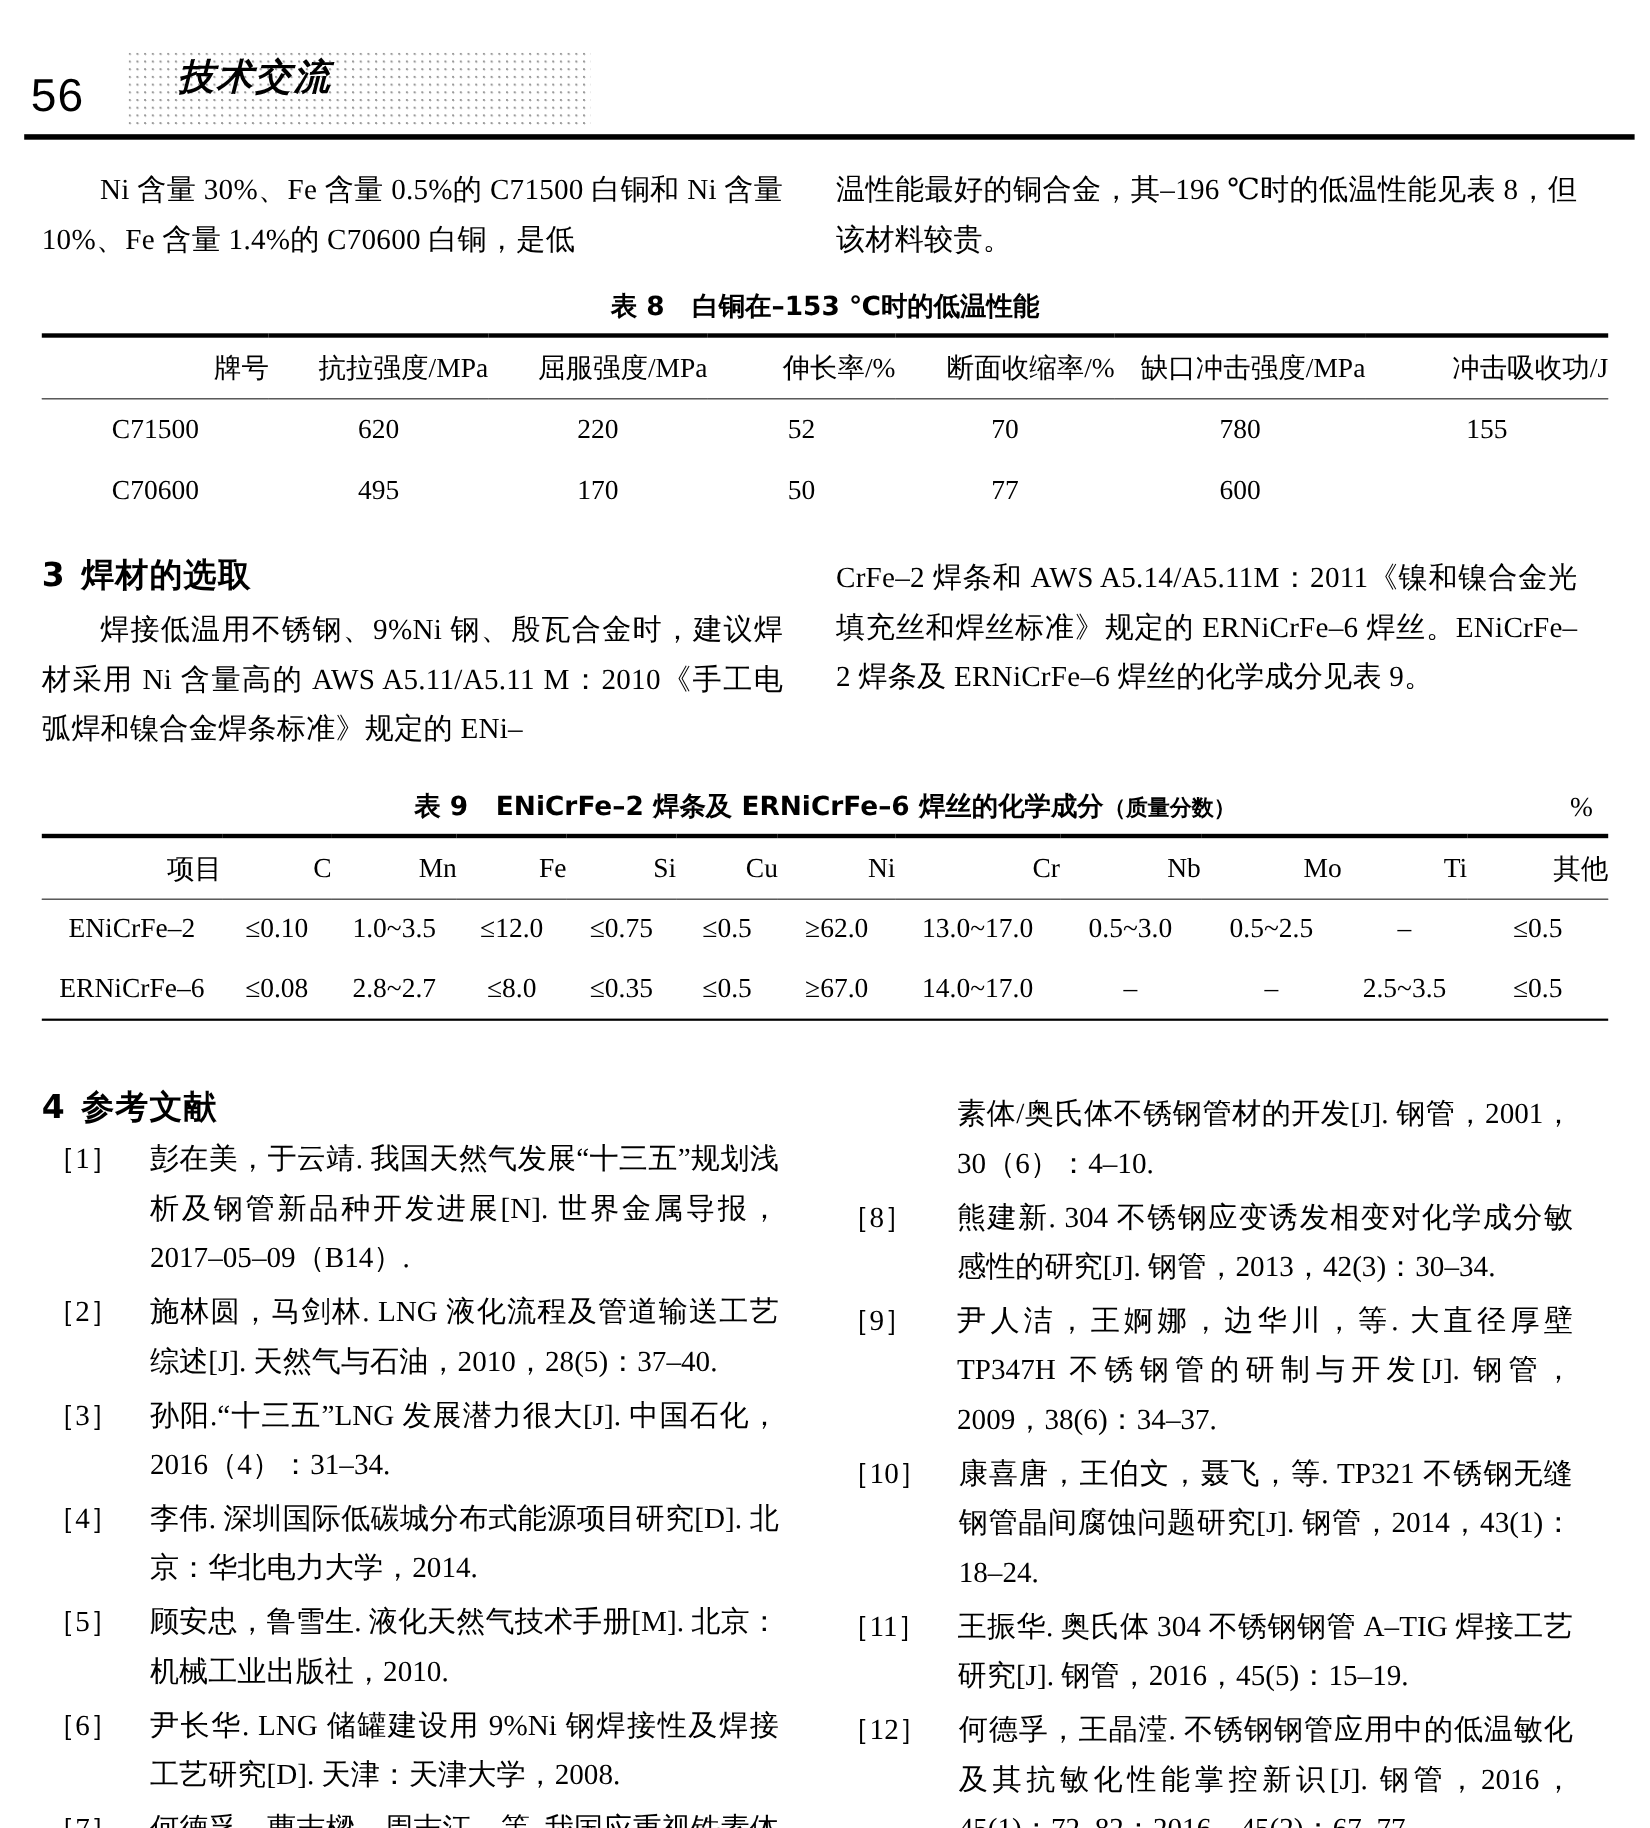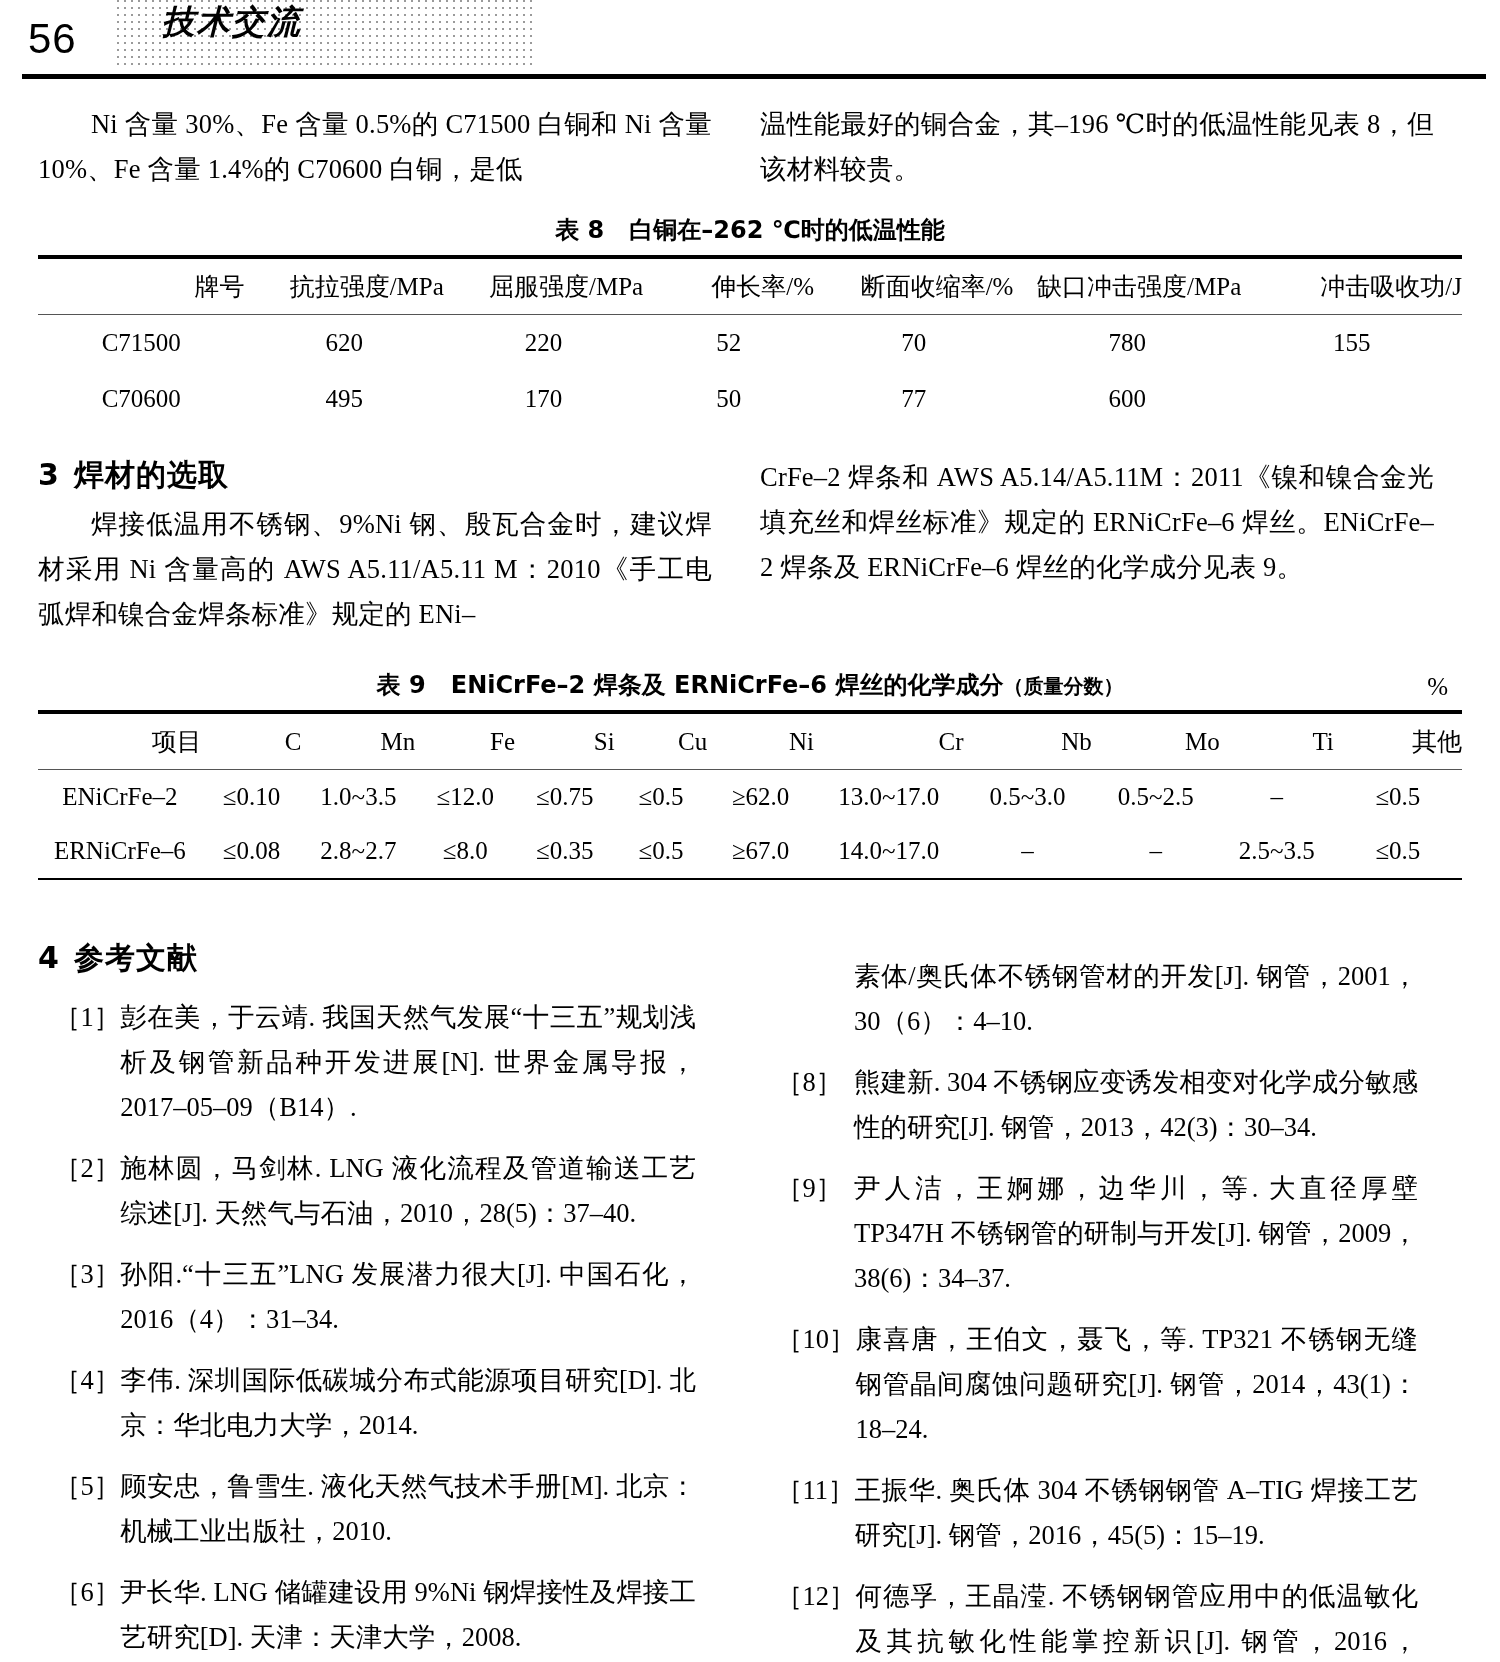"56" .page-header { margin-top: none -> 48px }
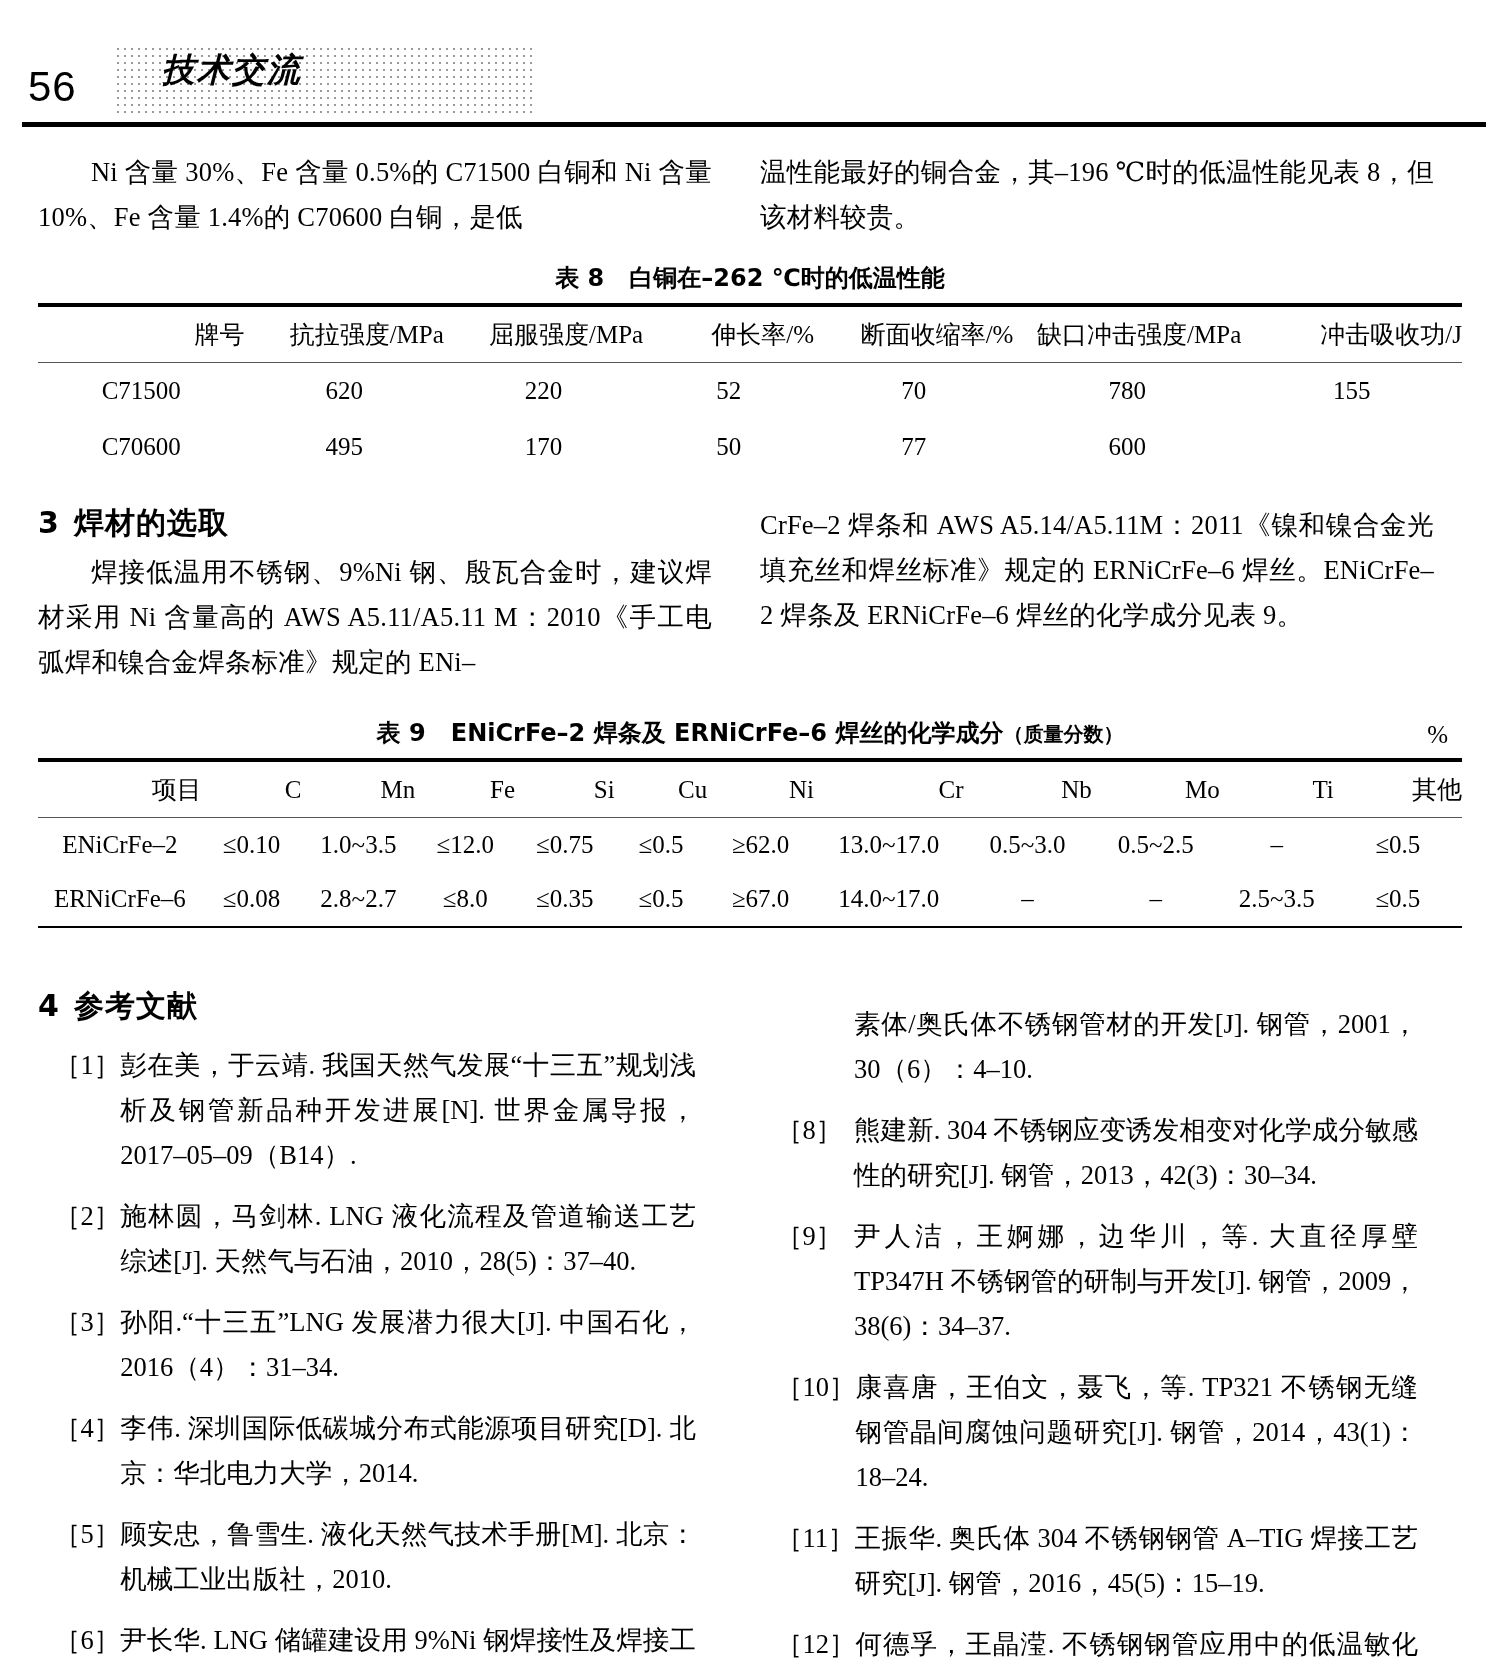"白铜在–262 ℃时的低温性能" span { text: 262 -> 153 }
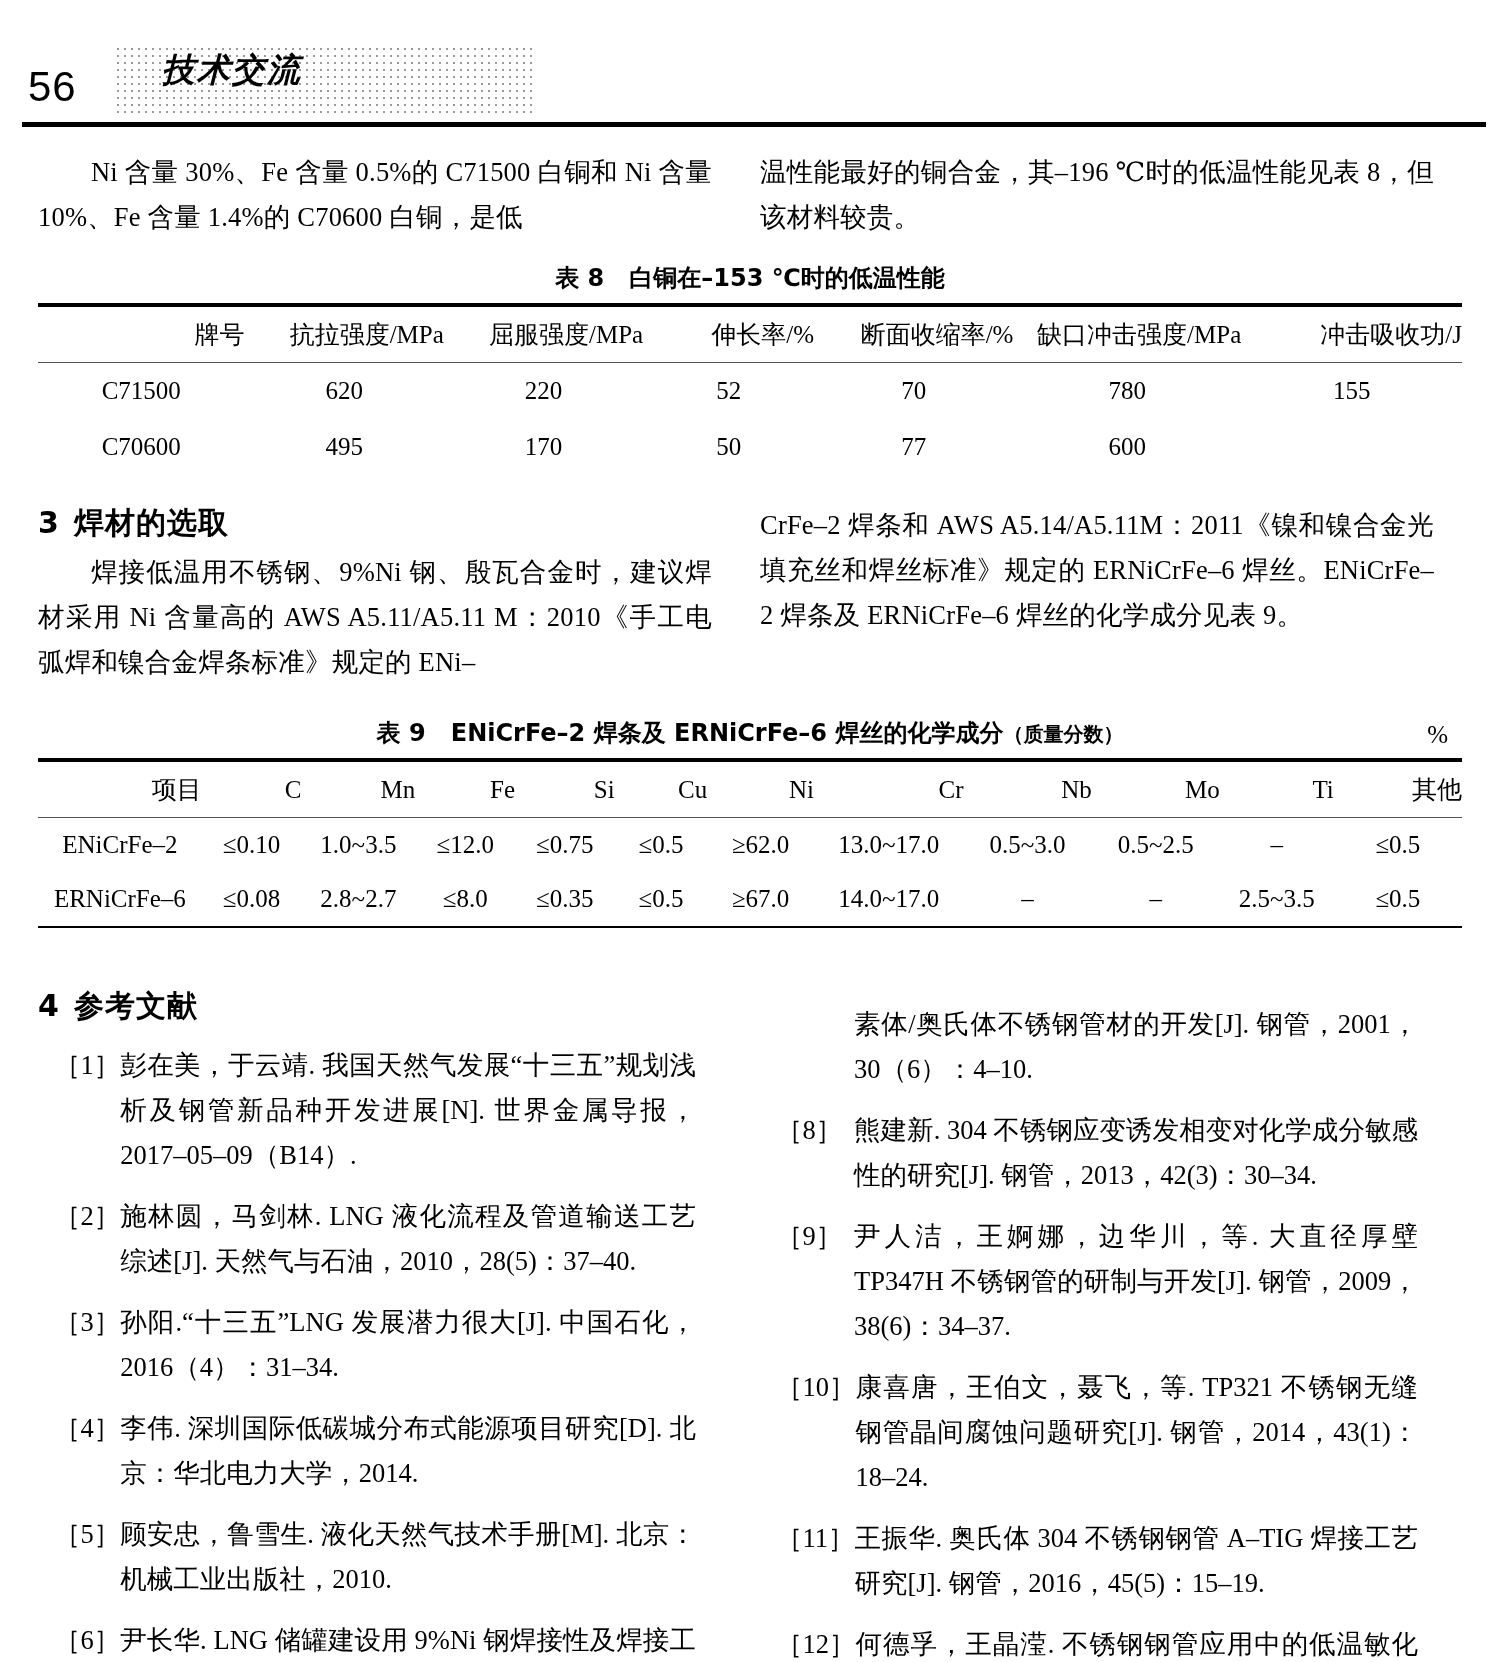"素体/奥氏体不锈钢管材的开发[J]. 钢管，2001，30（6）：4–10." .ref-item { gap: none -> 28px; margin: 16px -> 4px }
